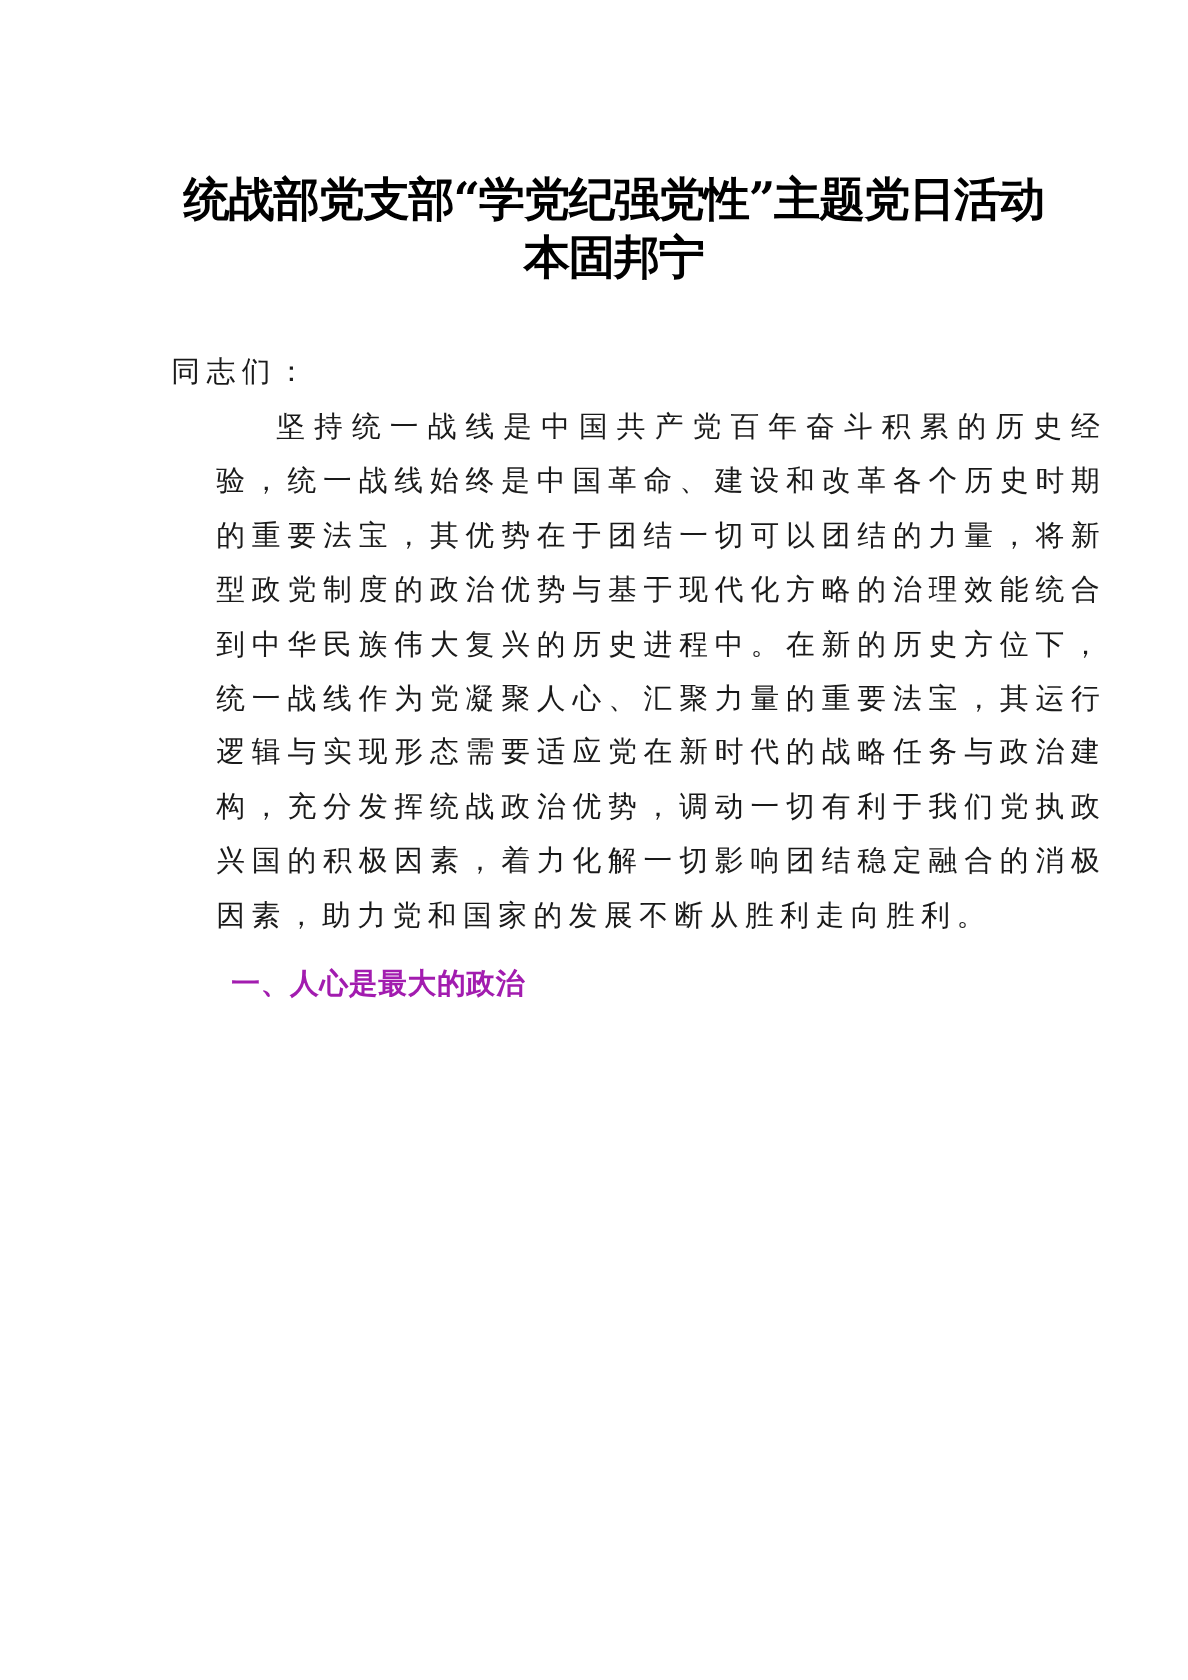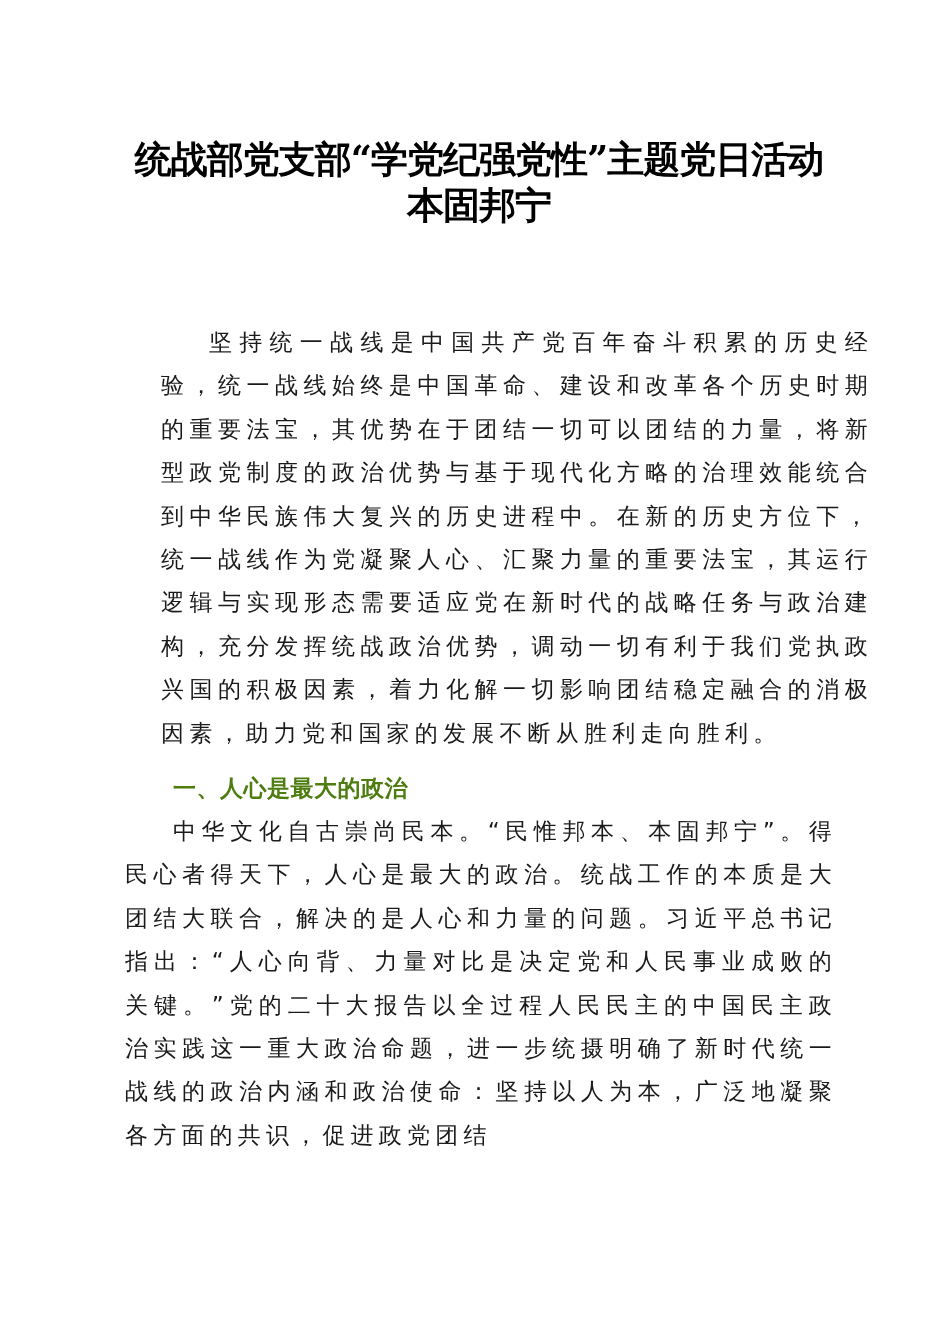"统战部党支部“学党纪强党性”主题党日活动" .page { left: 4px -> 16px }
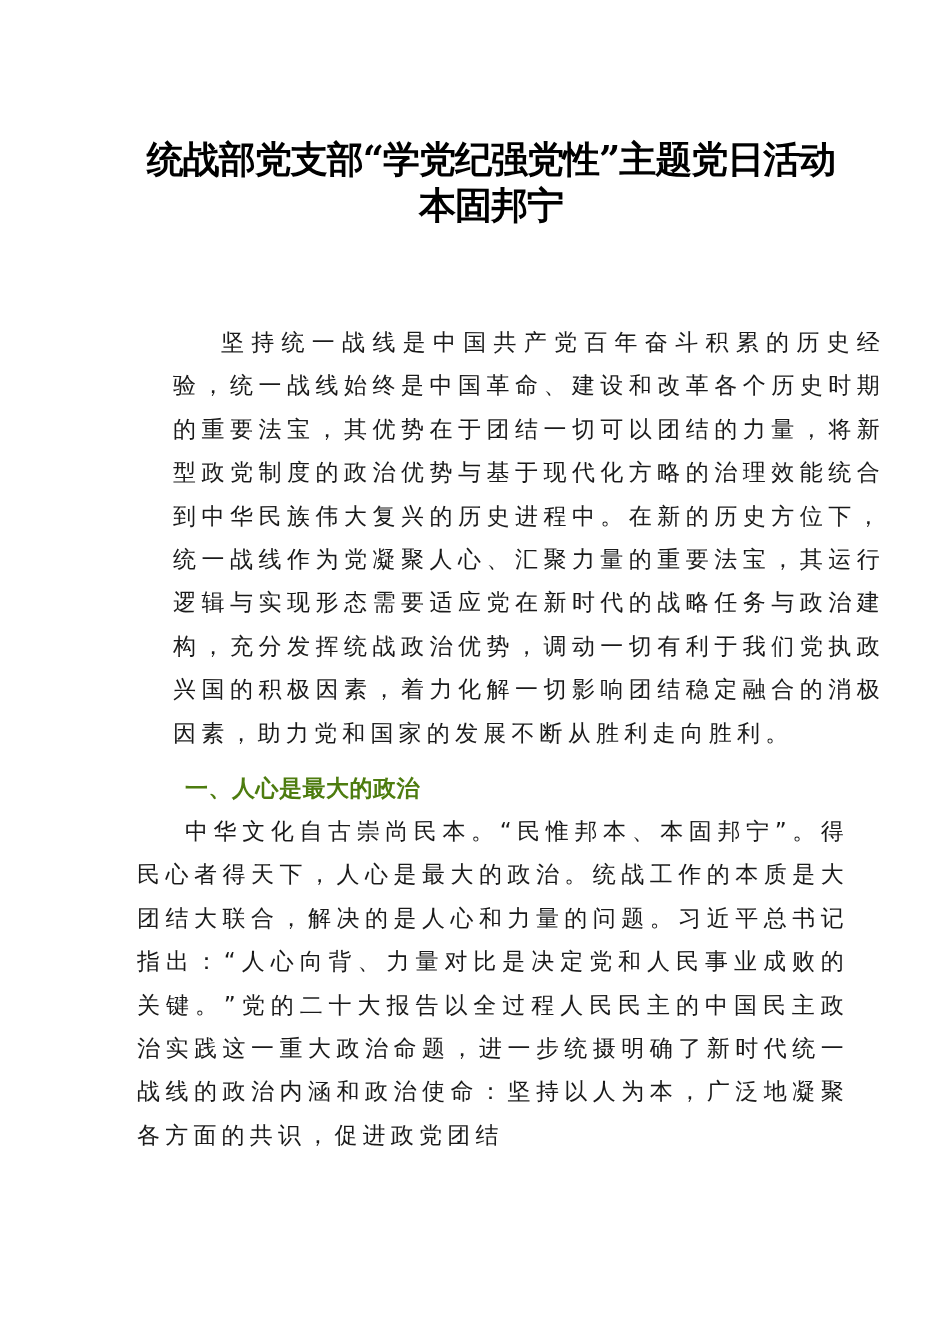"同志们：" div.body-text { html: none -> <div>同志们：</div> }
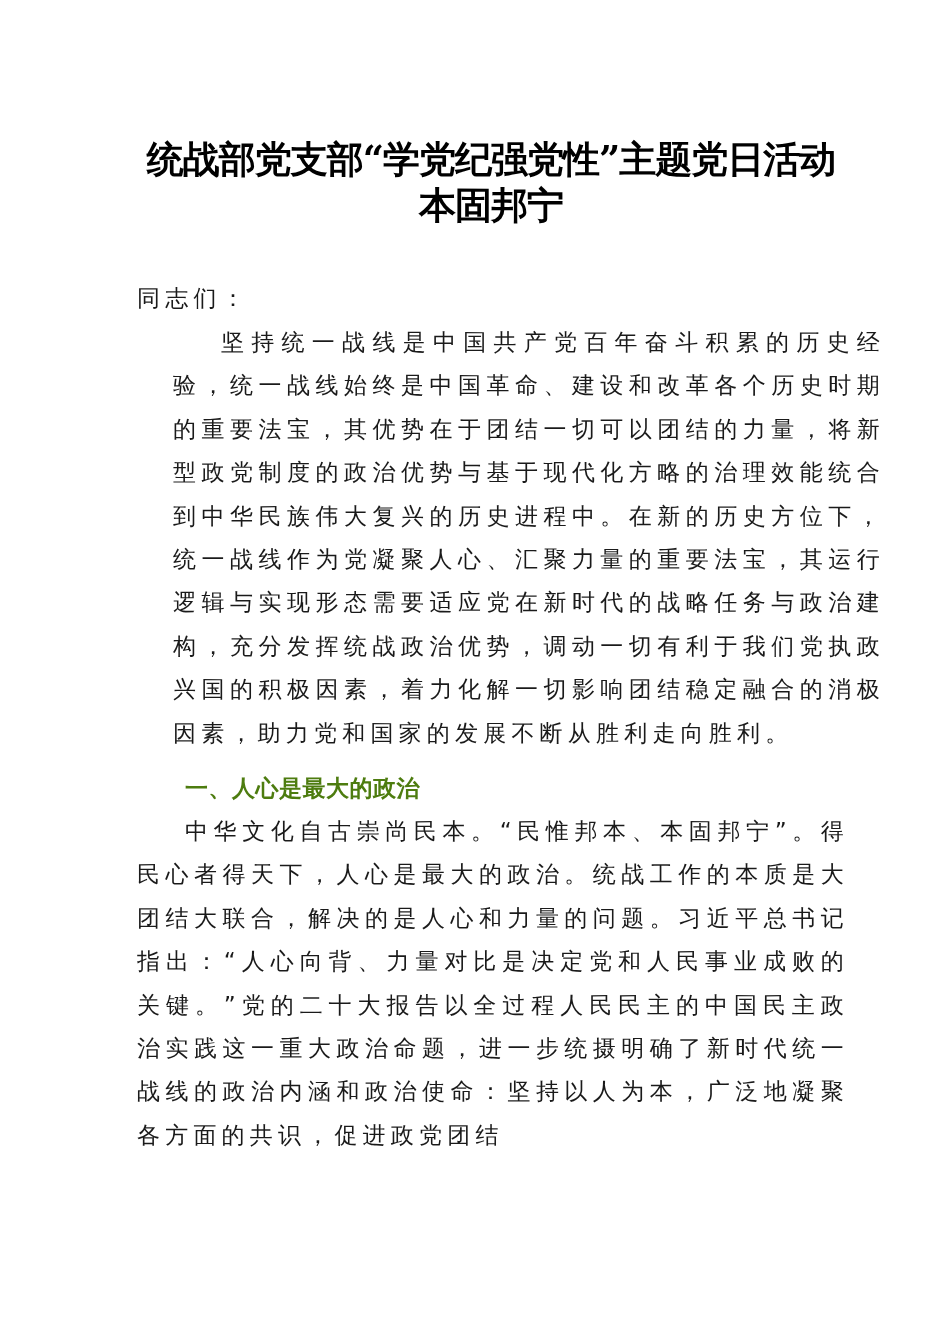"一、人心是最大的政治" .heading { color: #4d7c0f -> #a21caf; font-family: Liberation Serif, serif -> Liberation Mono, monospace }
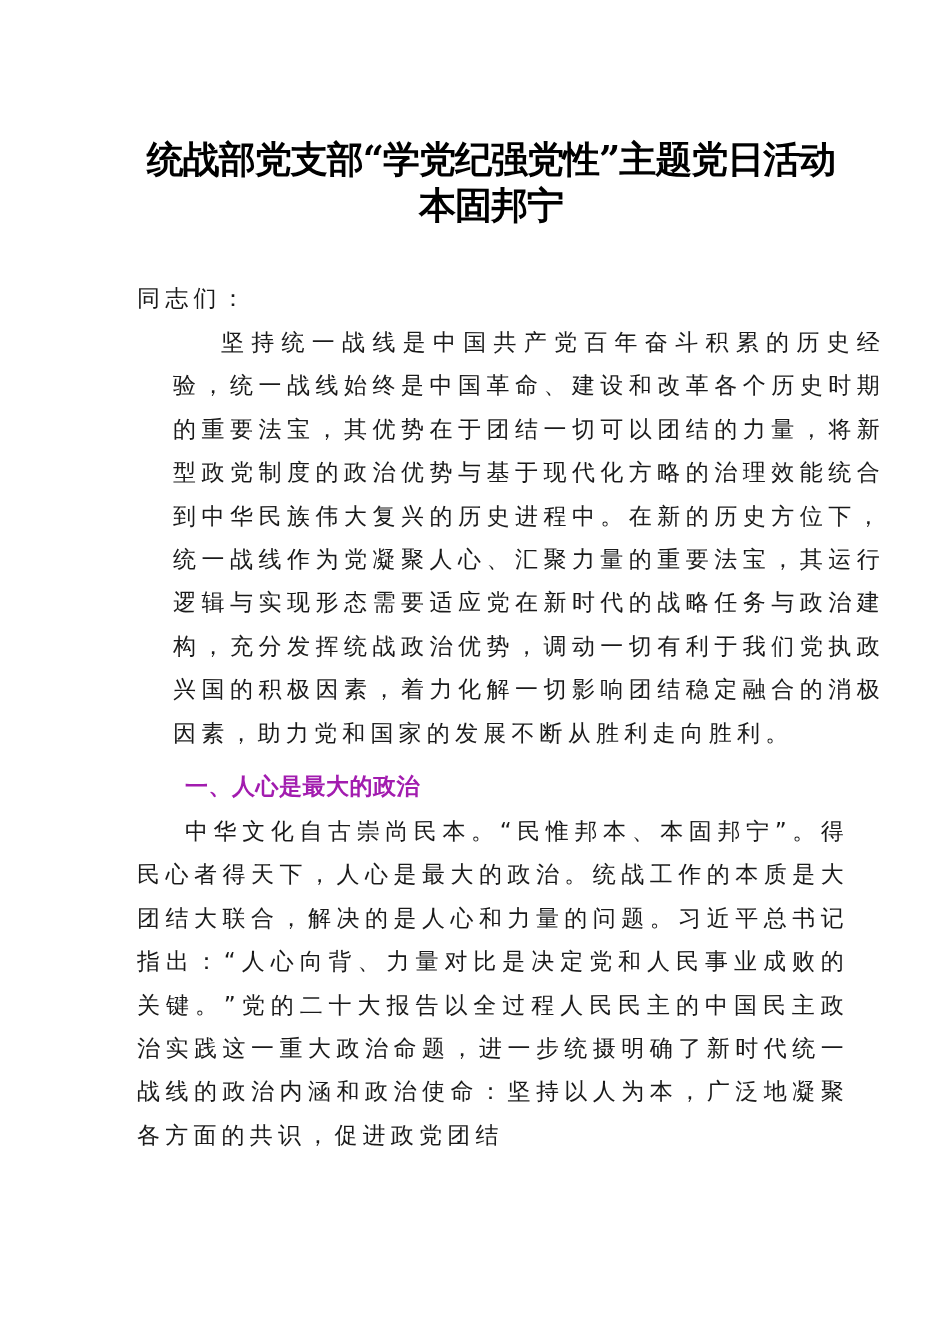"中华文化自古崇尚民本。“民惟邦本、本固邦宁”。得民心者得天下，人心是最大的政治。" p.body-text { html: <p>中华文化自古崇尚民本。“民惟邦本、本固邦宁”。得民心者得天下，人心是最大的政治。统战工作的本质是大团结大联合，解决的是人心和力量的问题。习近平总书记指出：“人心向背、力量对比是决定党和人民事业成败的关键。”党的二十大报告以全过程人民民主的中国民主政治实践这一重大政治命题，进一步统摄明确了新时代统一战线的政治内涵和政治使命：坚持以人为本，广泛地凝聚各方面的共识，促进政党团结</p> -> none }
